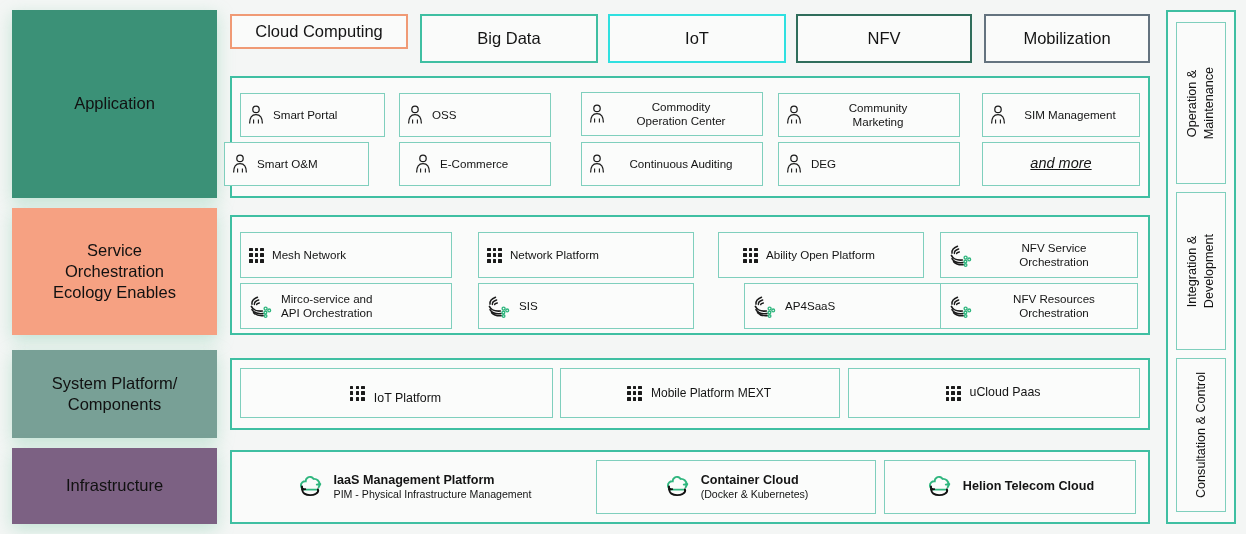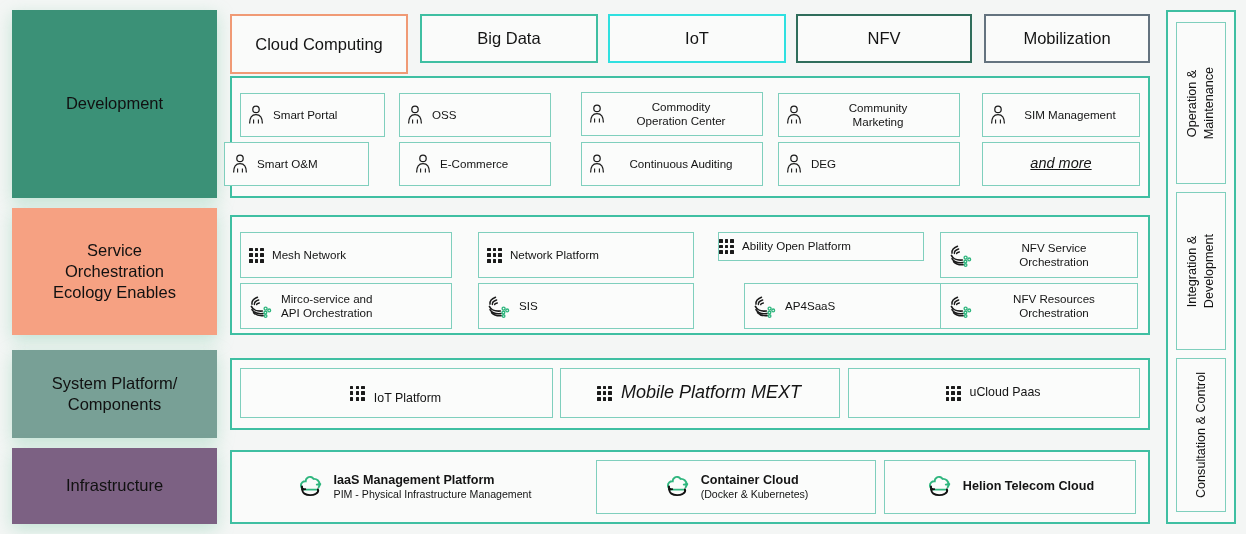"Cloud Computing" div.cat { height: 60px -> 35px }
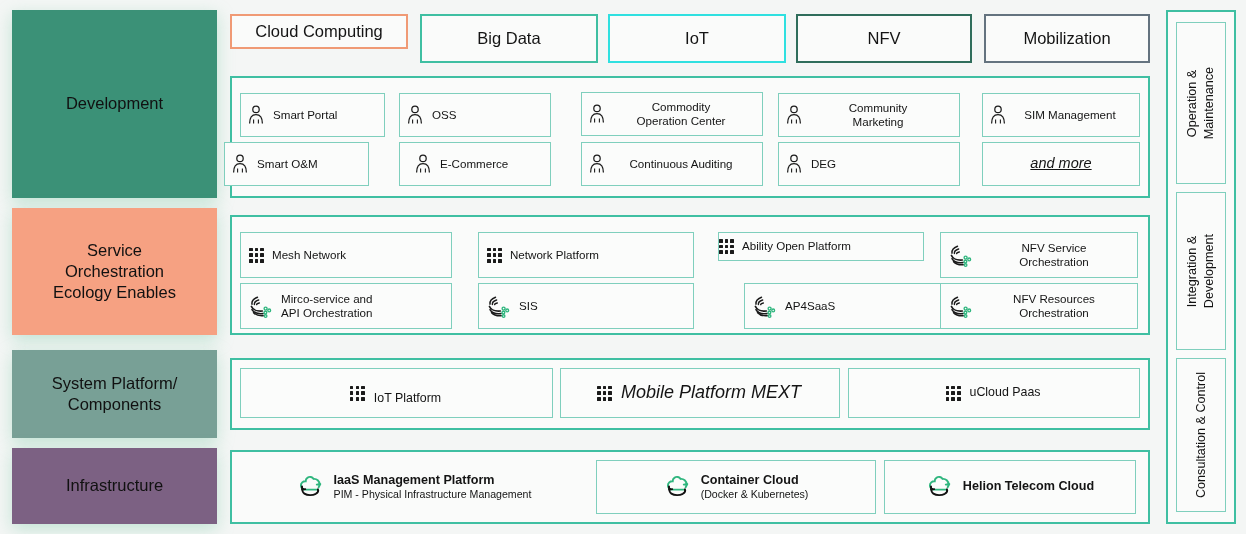"Development" div { text: Development -> Application }
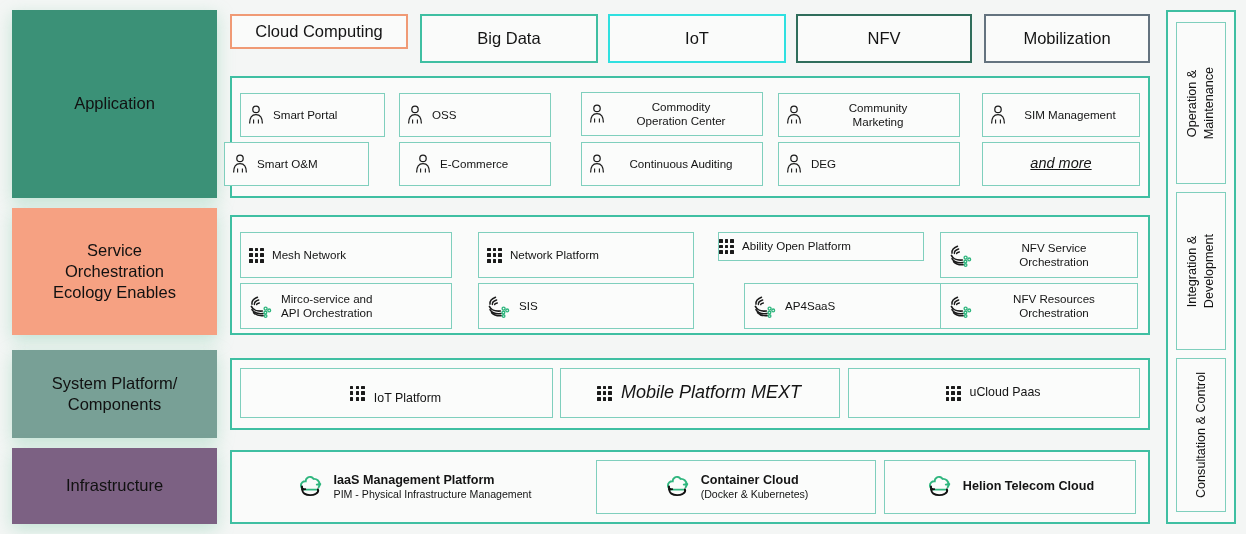"Ability Open Platform" div.item { height: 29px -> 46px; padding: 0 0 -> 0 24px }
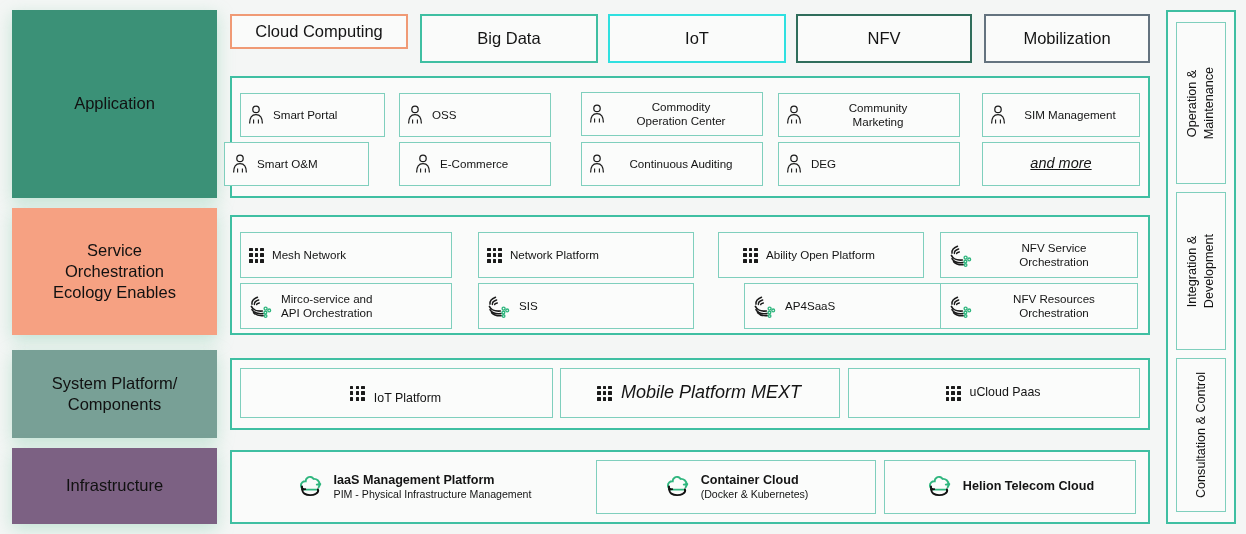"Mobile Platform MEXT" span.txt { font-size: 18px -> 12px; font-style: italic -> none }
